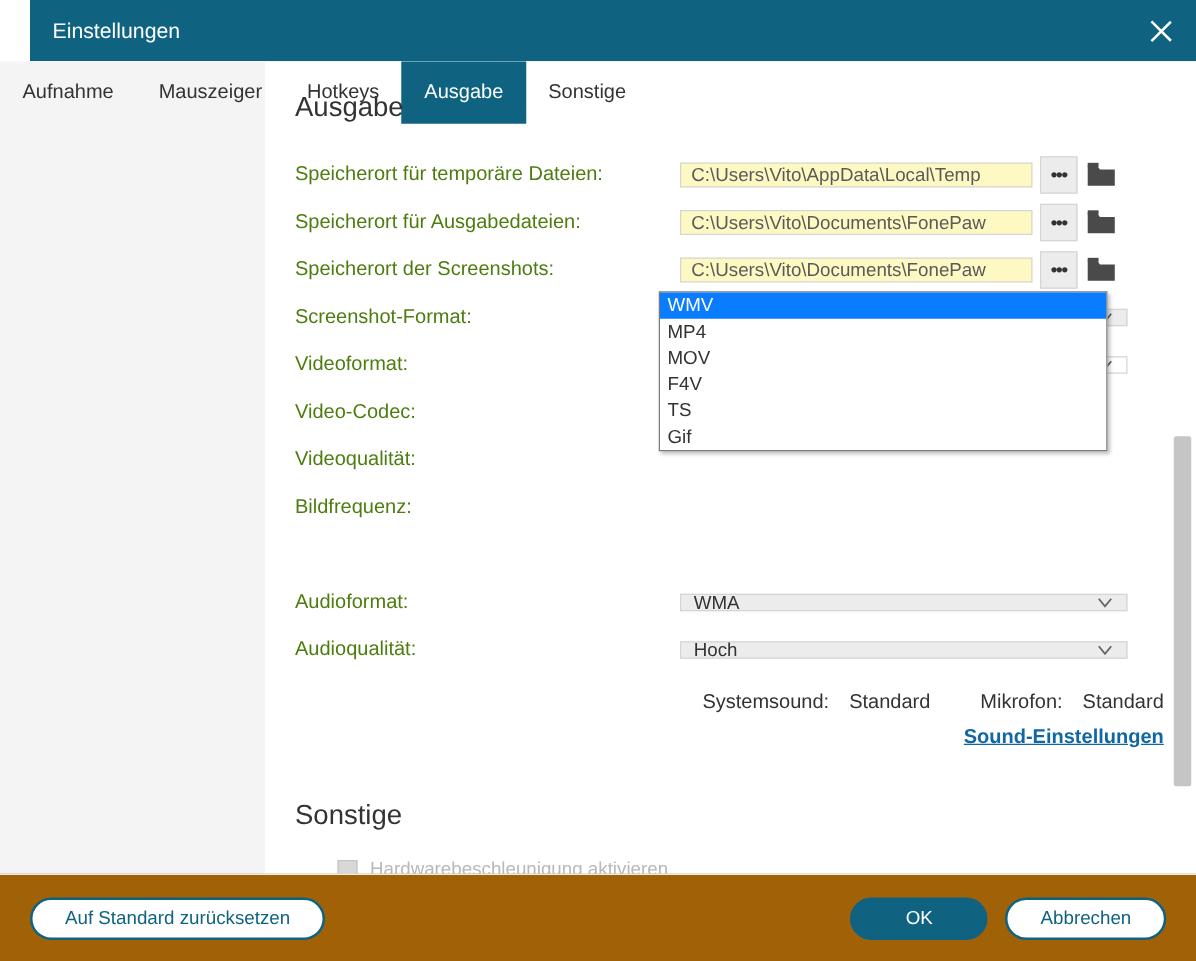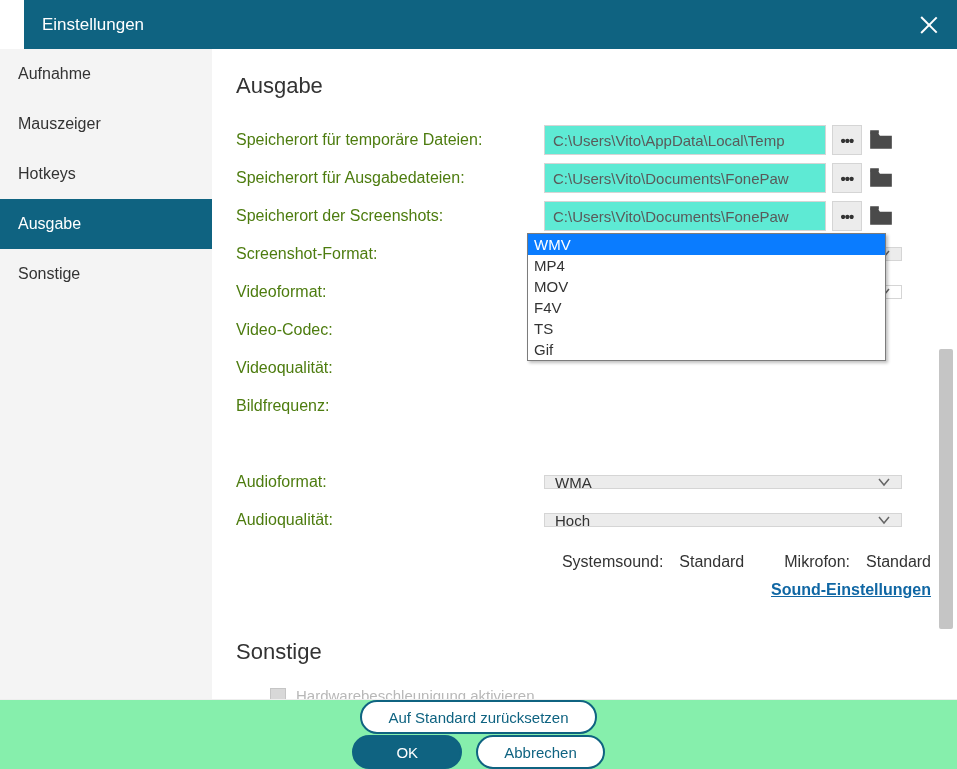"Aufnahme" .sidebar { flex-direction: column -> none }
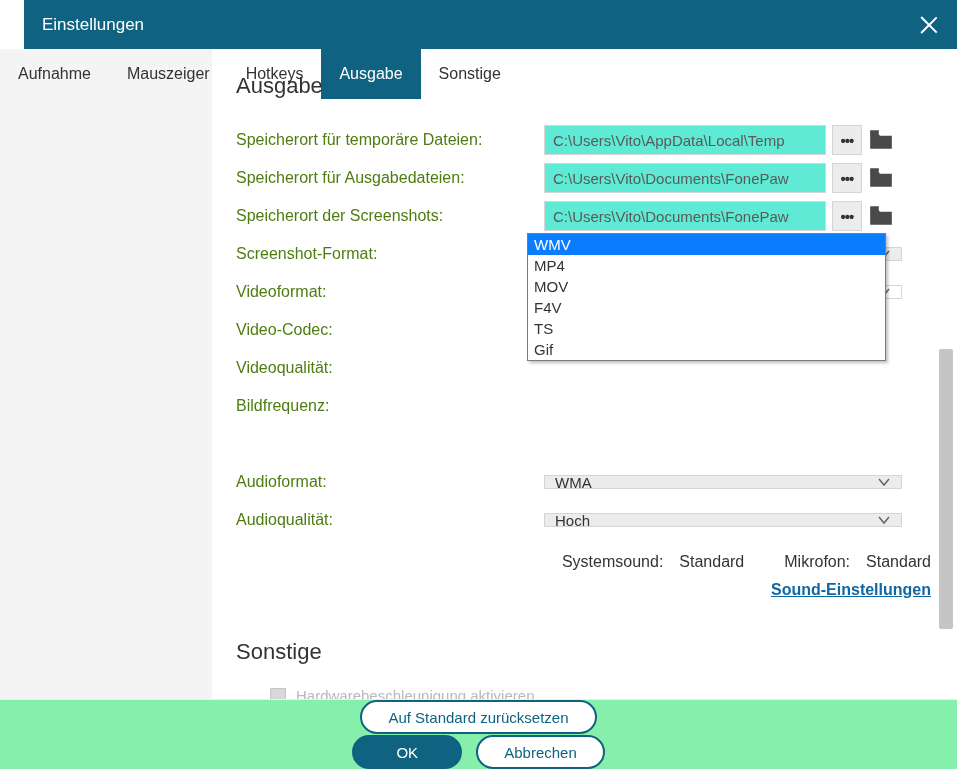"C:\Users\Vito\AppData\Local\Temp" .path-input { background: #5eead4 -> #fef9c3; height: 30px -> 20px }
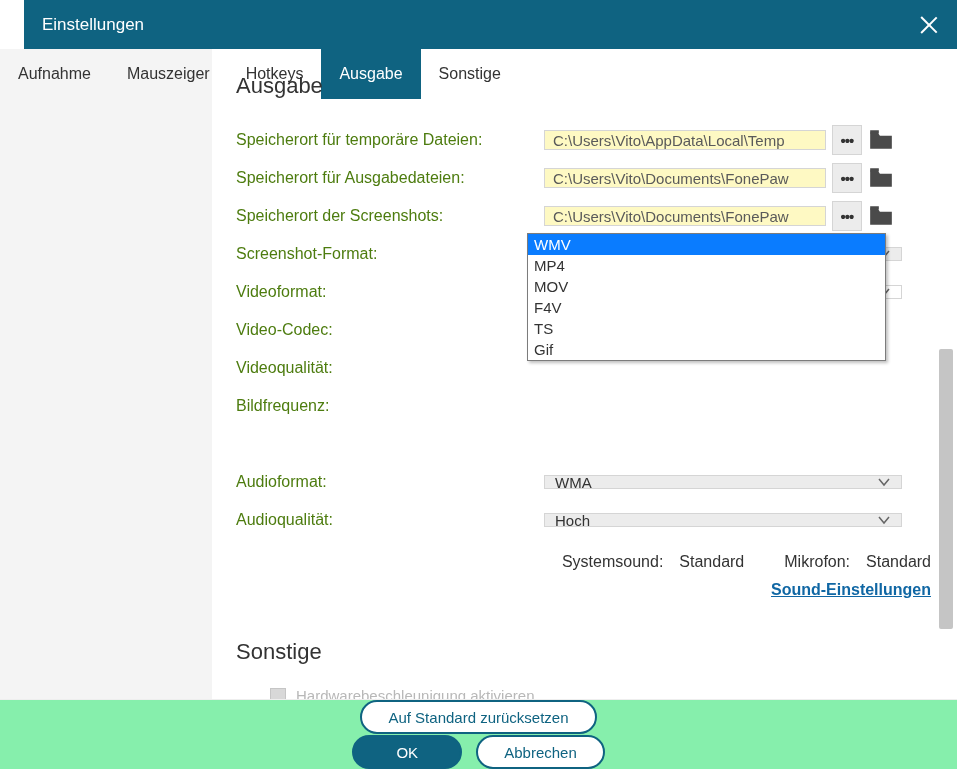"Auf Standard zurücksetzen" .footer { background: #86efac -> #a16207; flex-direction: column -> none }
